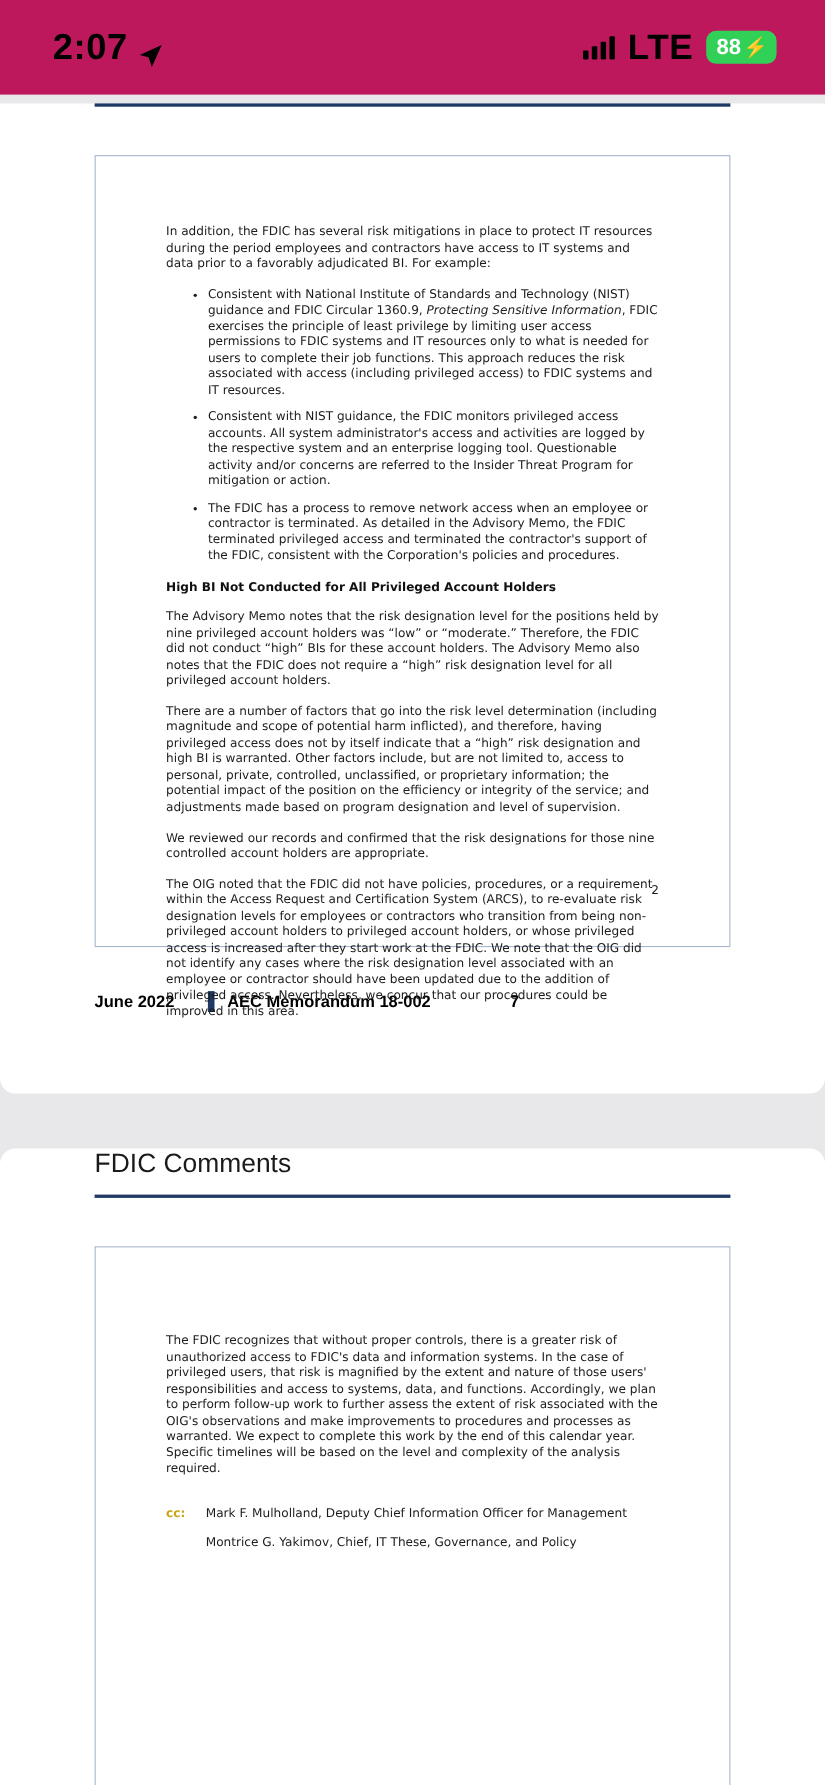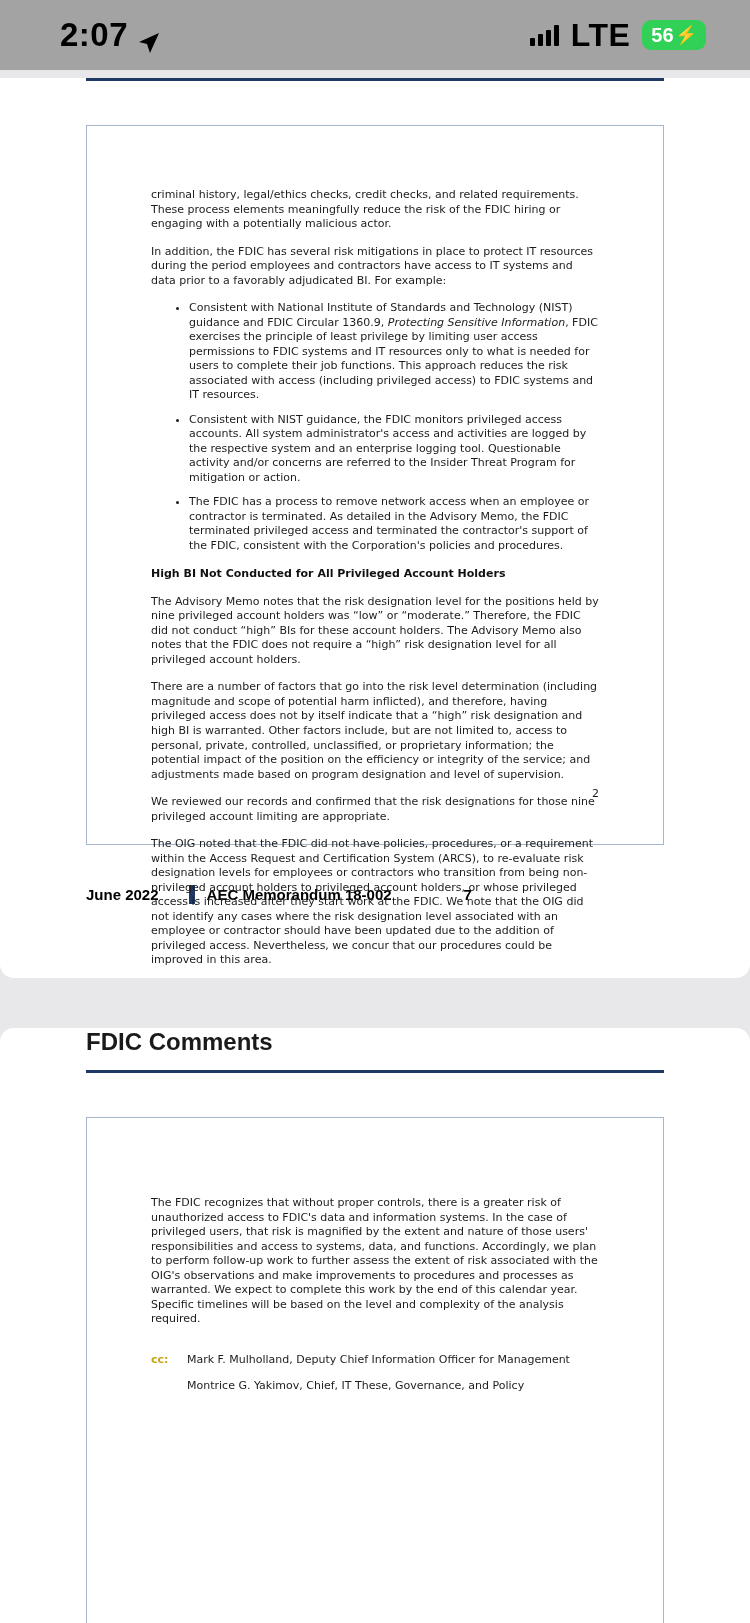"2:07" .statusbar { background: #a3a3a3 -> #be185d; height: 70px -> 86px; padding: 0 44px 0 60px -> 0 44px 0 48px }
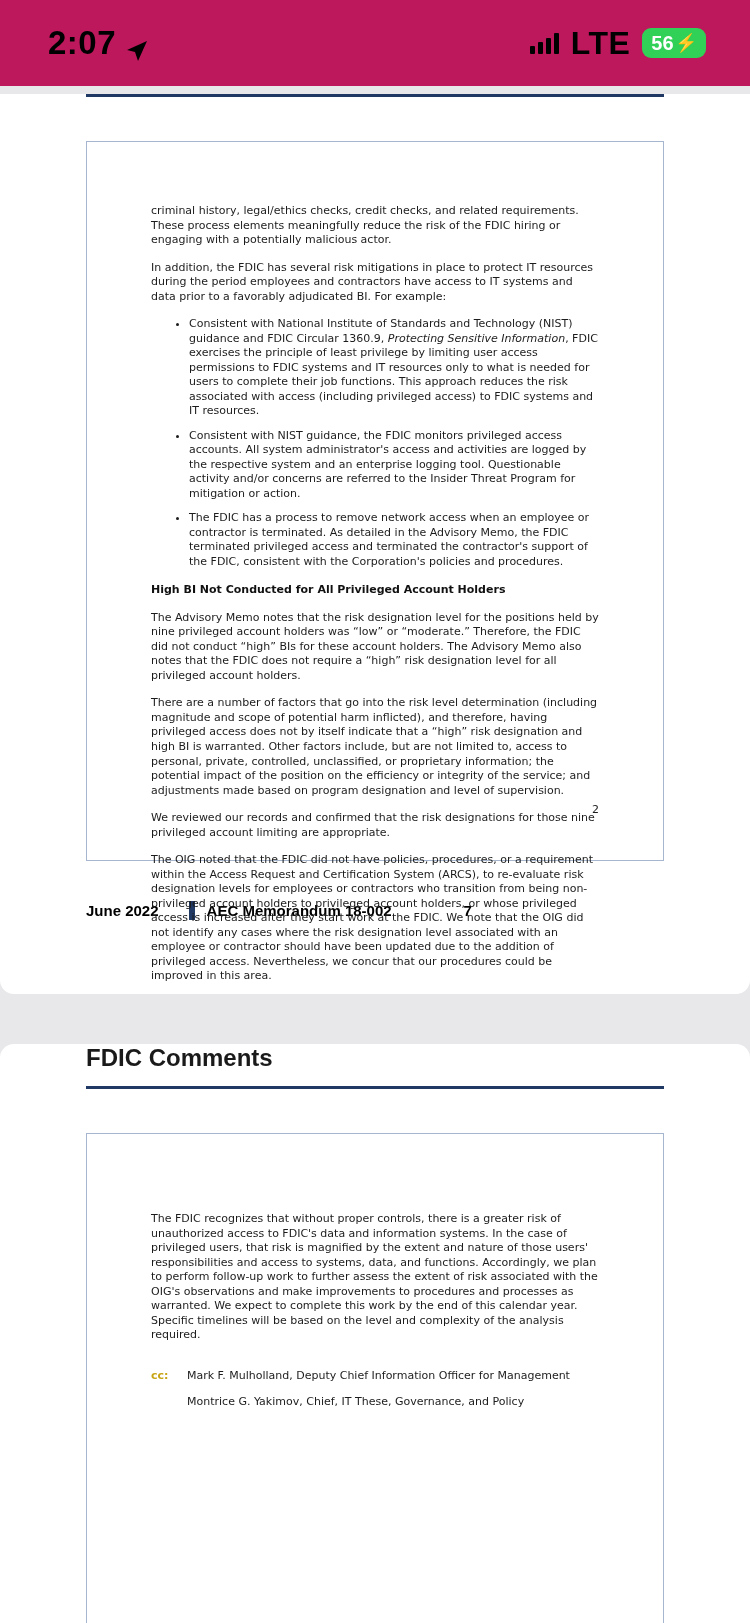"56" span { text: 56 -> 88 }
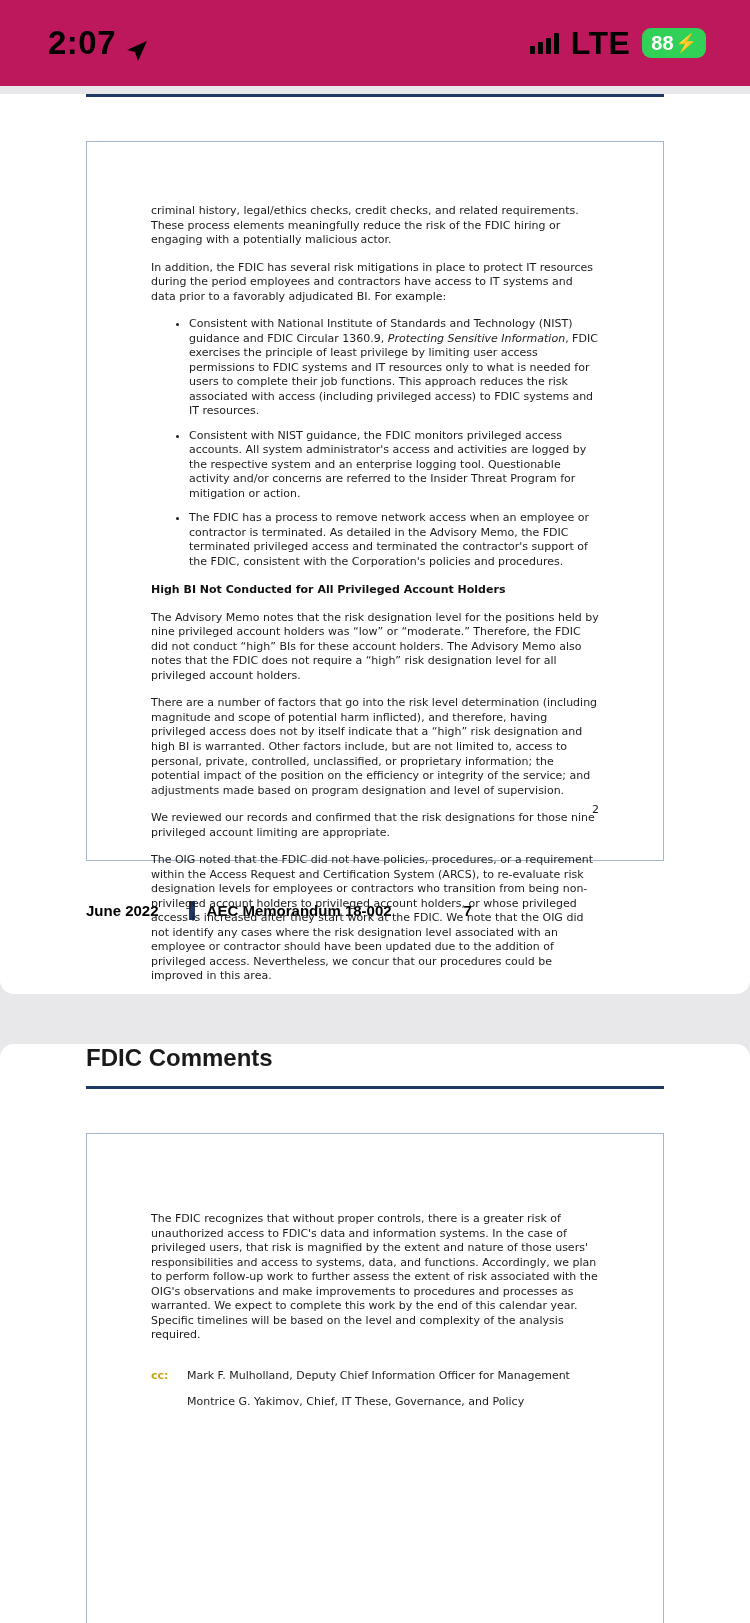"criminal history, legal/ethics checks," p { html: <p>criminal history, legal/ethics checks, credit checks, and related requirements. These process elements meaningfully reduce the risk of the FDIC hiring or engaging with a potentially malicious actor.</p> -> none }
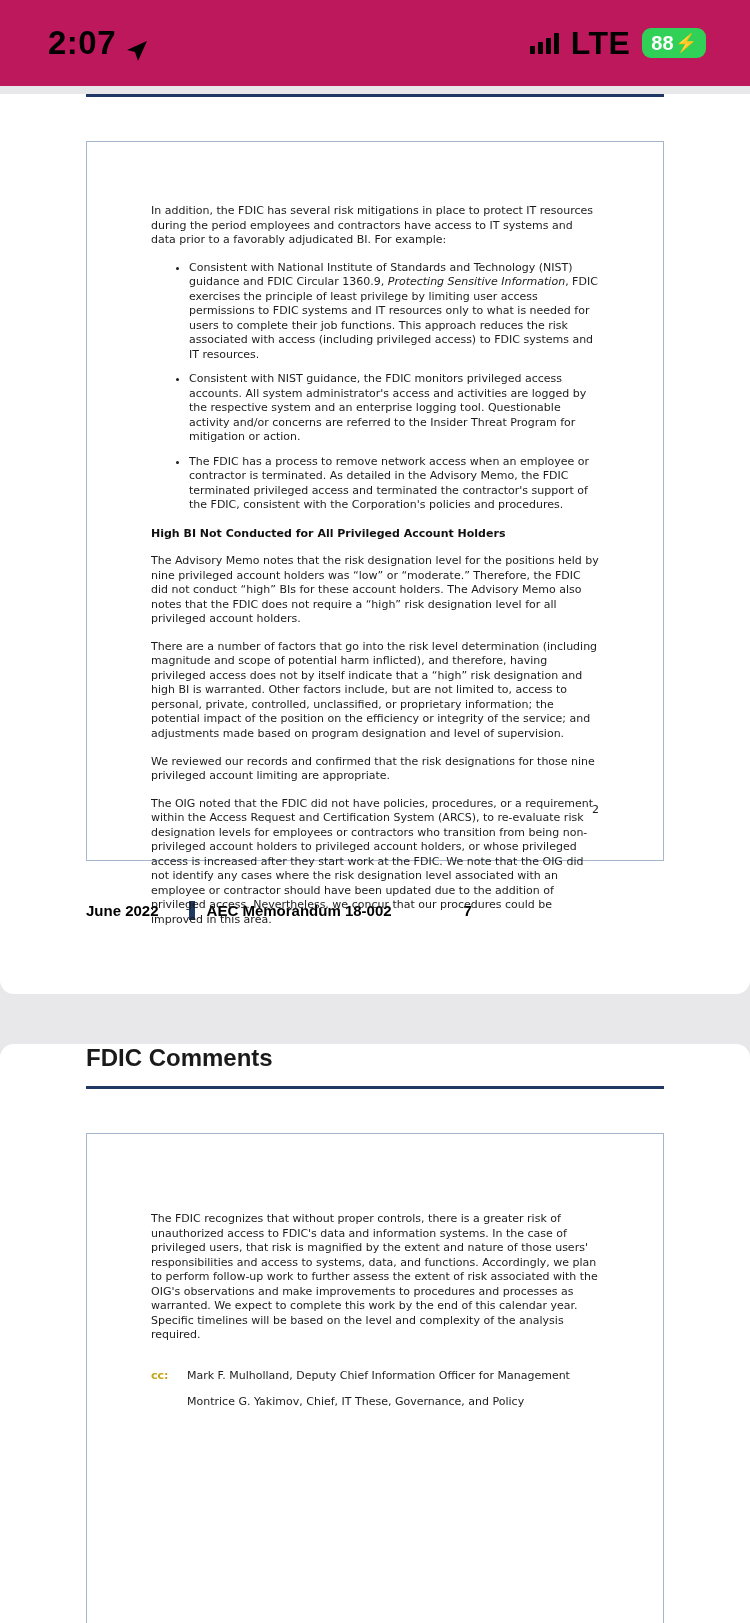"We reviewed our records and" p { text: privileged account limiting -> controlled account holders }
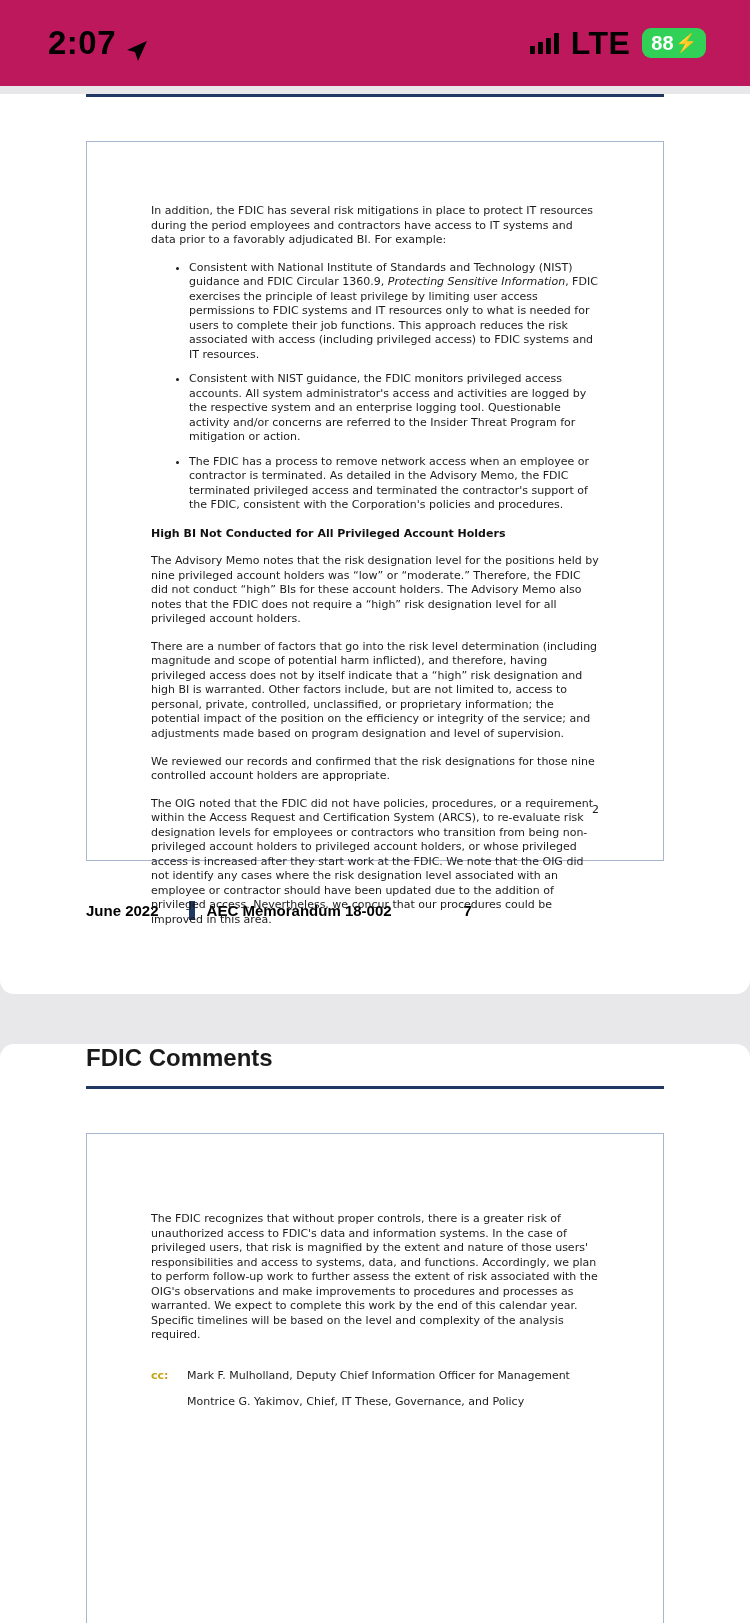"FDIC Comments" .section-title { font-weight: 700 -> 400 }
